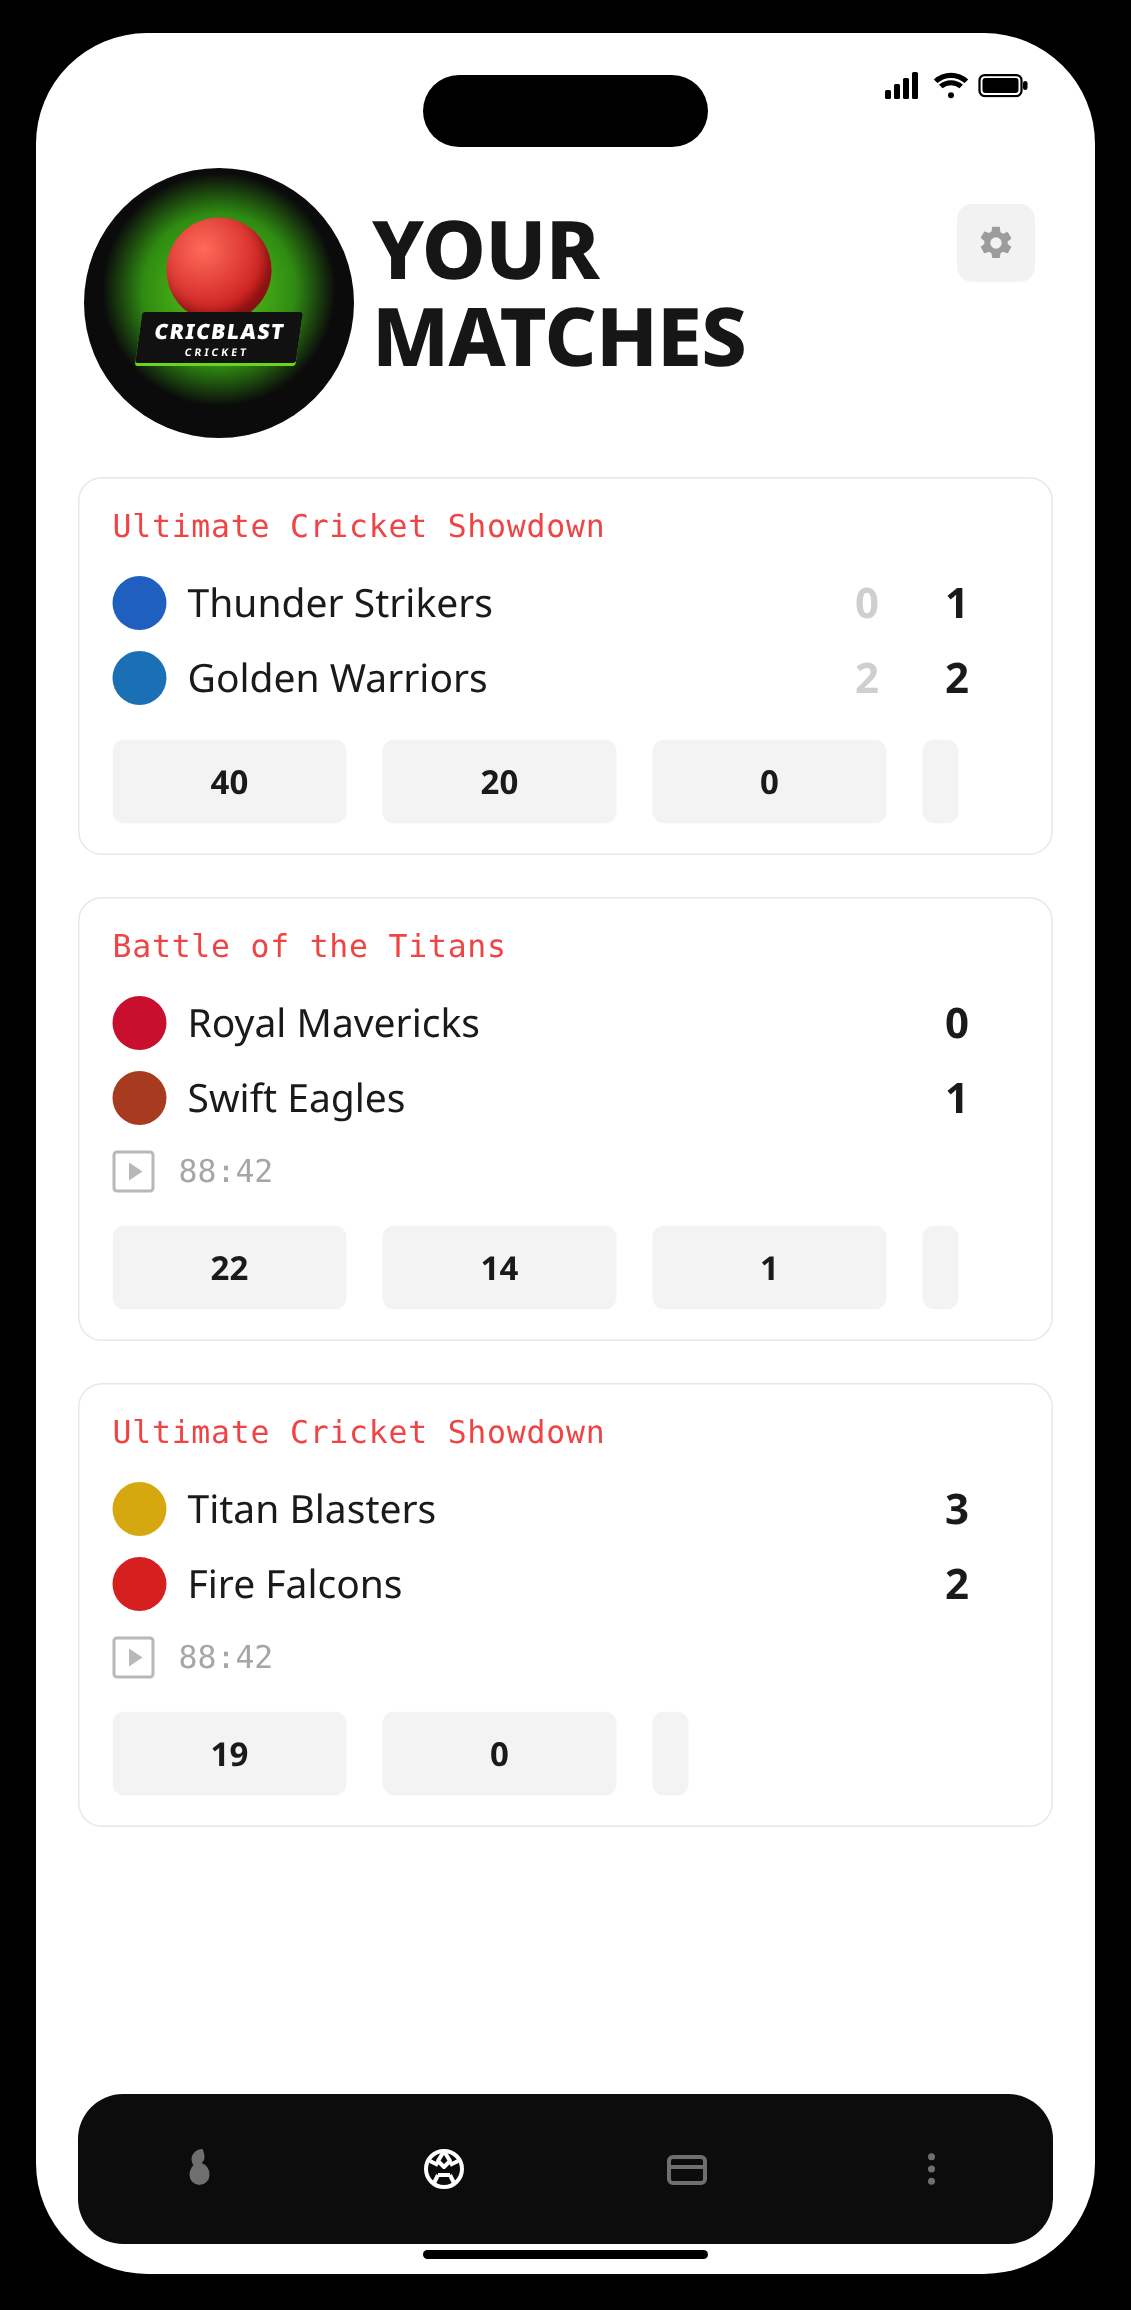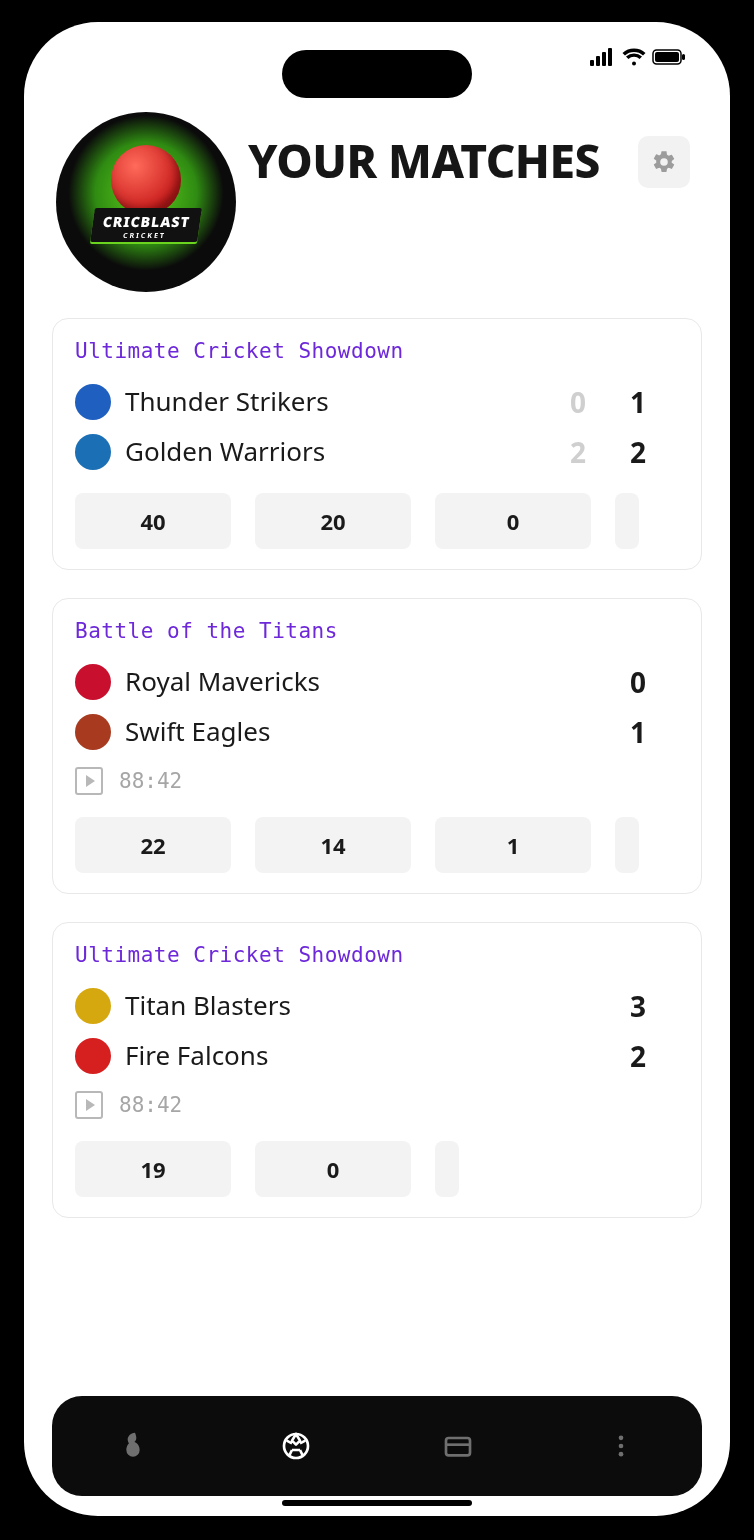"YOUR MATCHES" .page-title { font-size: 46px -> 54px }
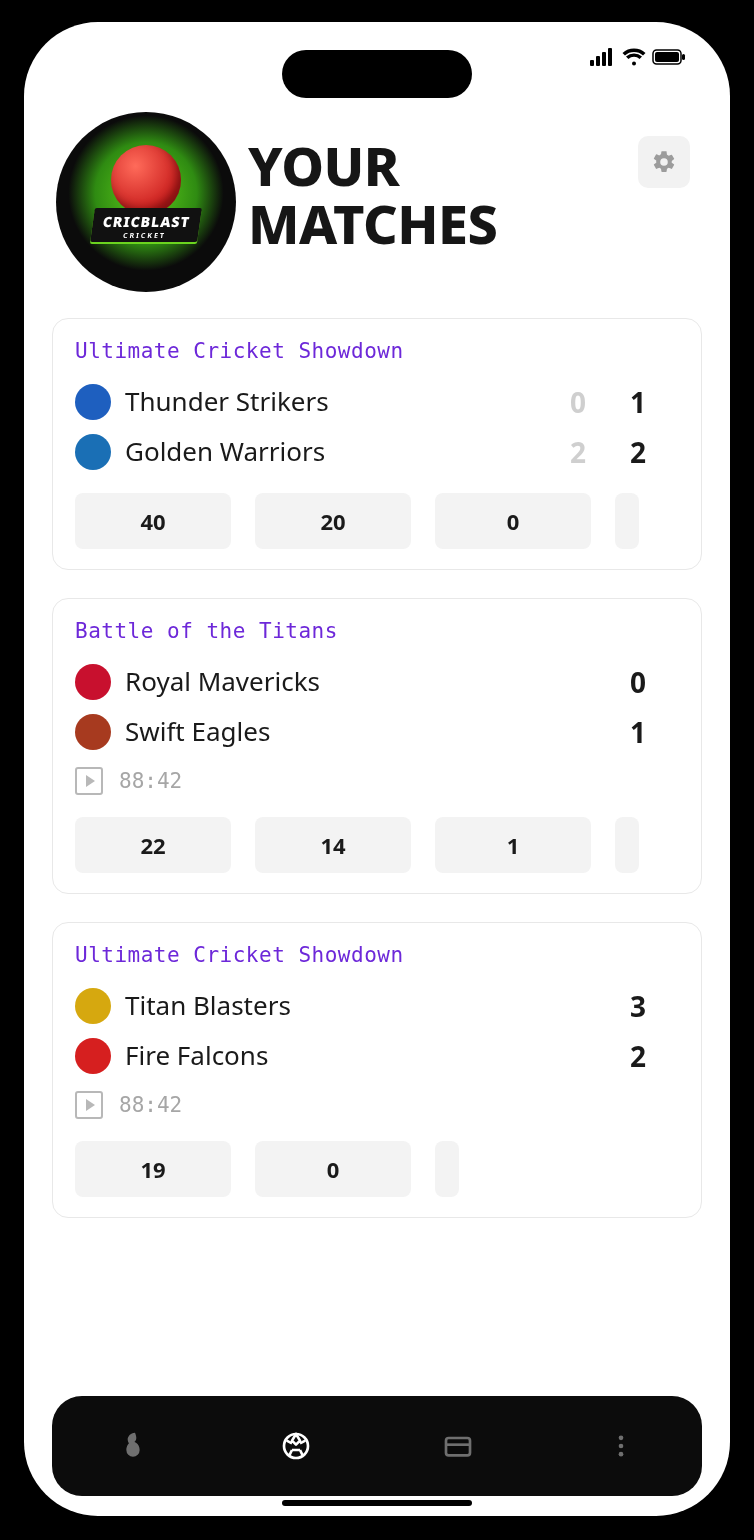"Ultimate Cricket Showdown" .card-title { color: #6d28d9 -> #ef4444 }
